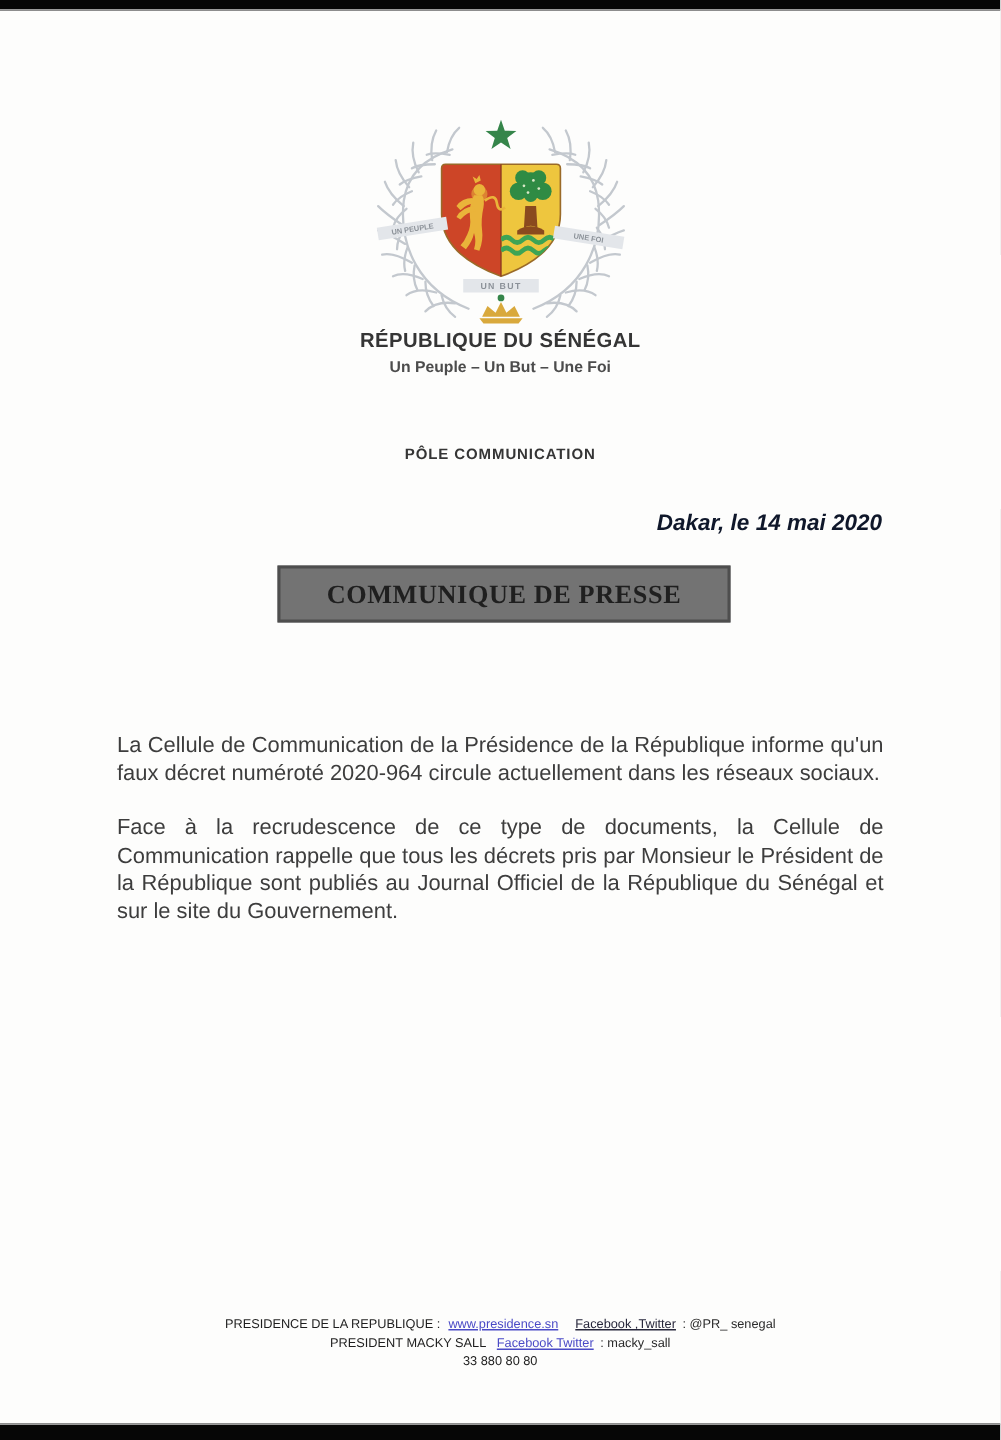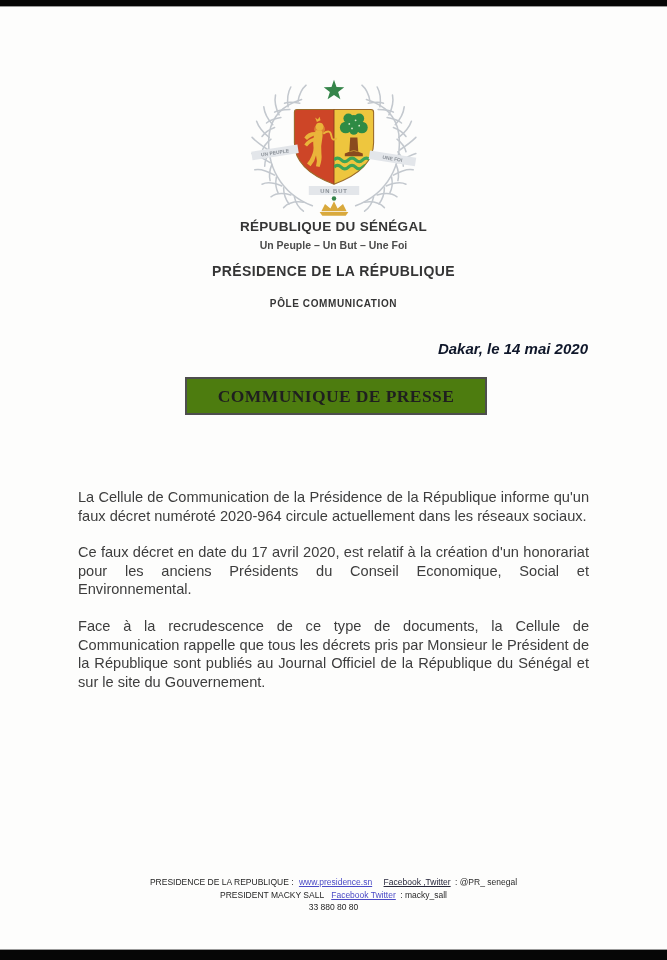"PRÉSIDENCE DE LA RÉPUBLIQUE" div.hline { html: <div>PRÉSIDENCE DE LA RÉPUBLIQUE</div> -> none }
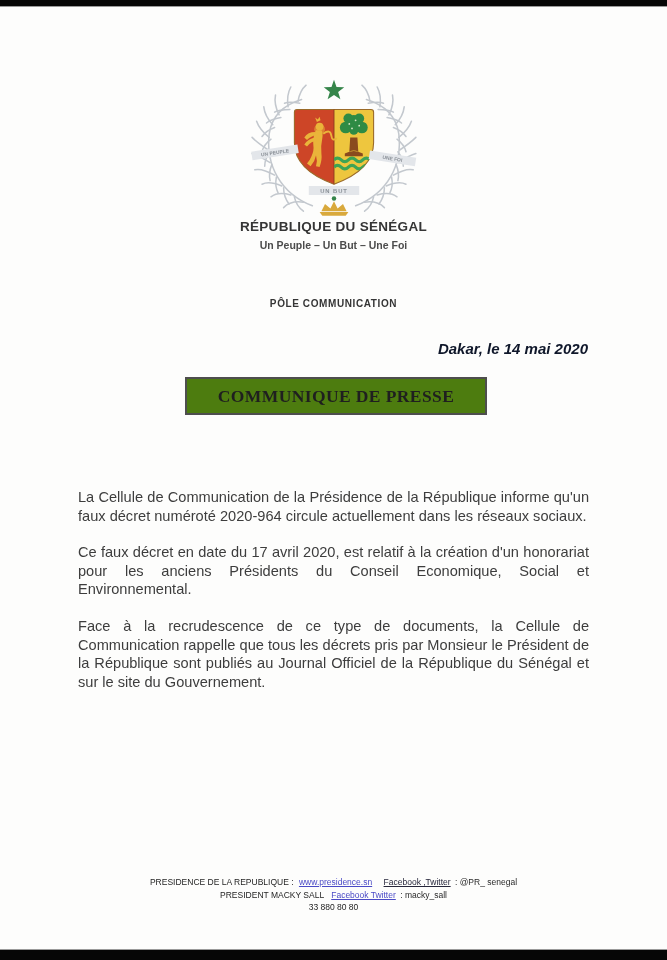"COMMUNIQUE DE PRESSE" .title-box { background: #4d7c0f -> #737373 }
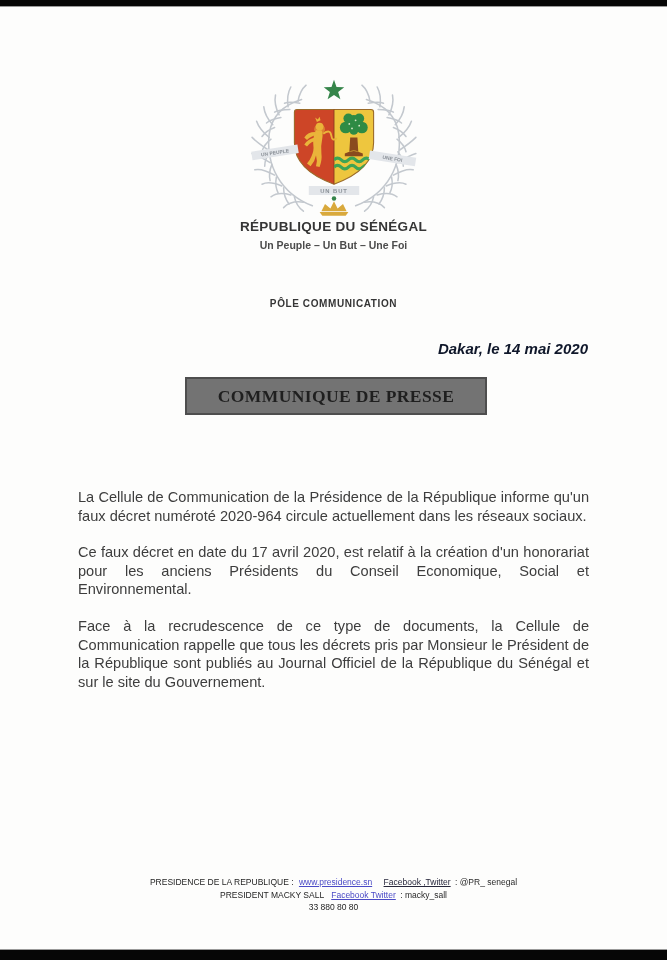"Ce faux décret en date" p { html: <p>Ce faux décret en date du 17 avril 2020, est relatif à la création d'un honorariat pour les anciens Présidents du Conseil Economique, Social et Environnemental.</p> -> none }
